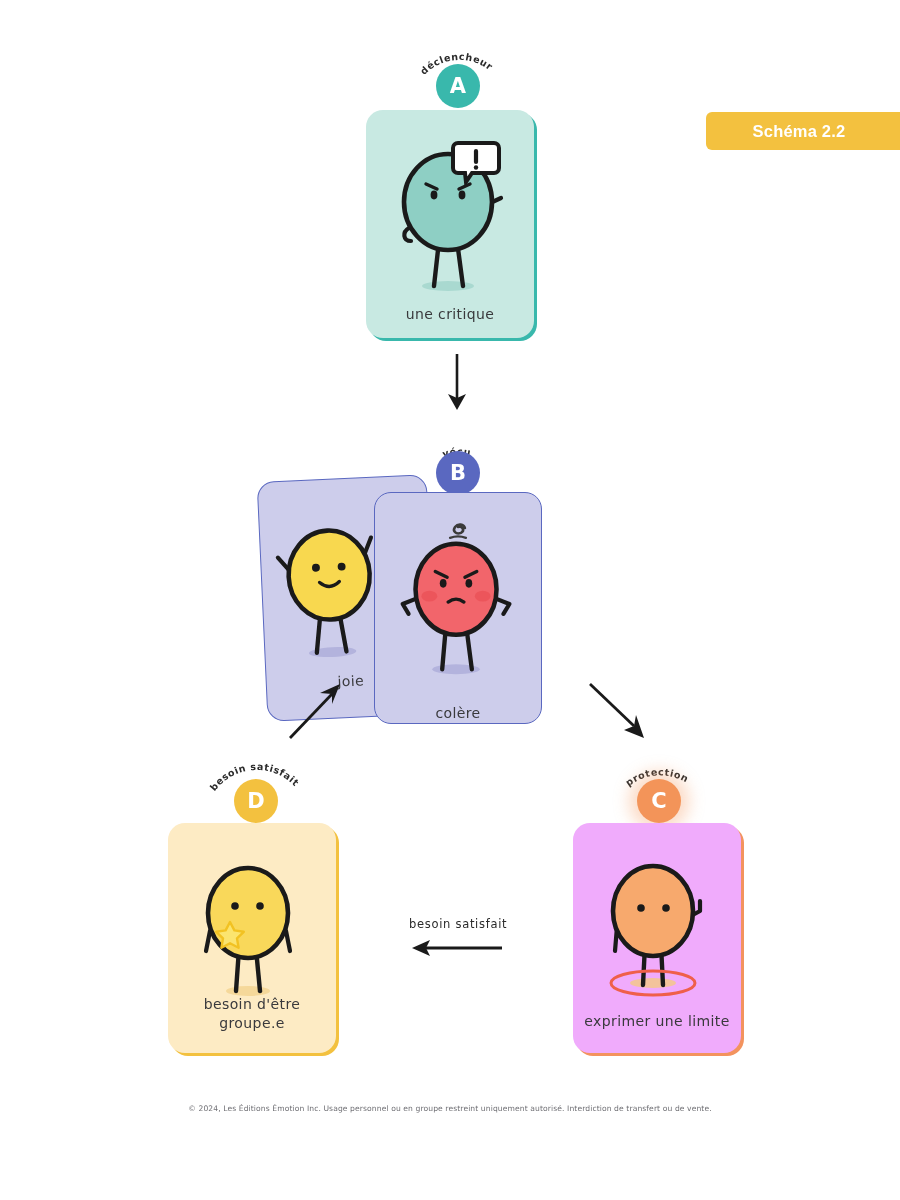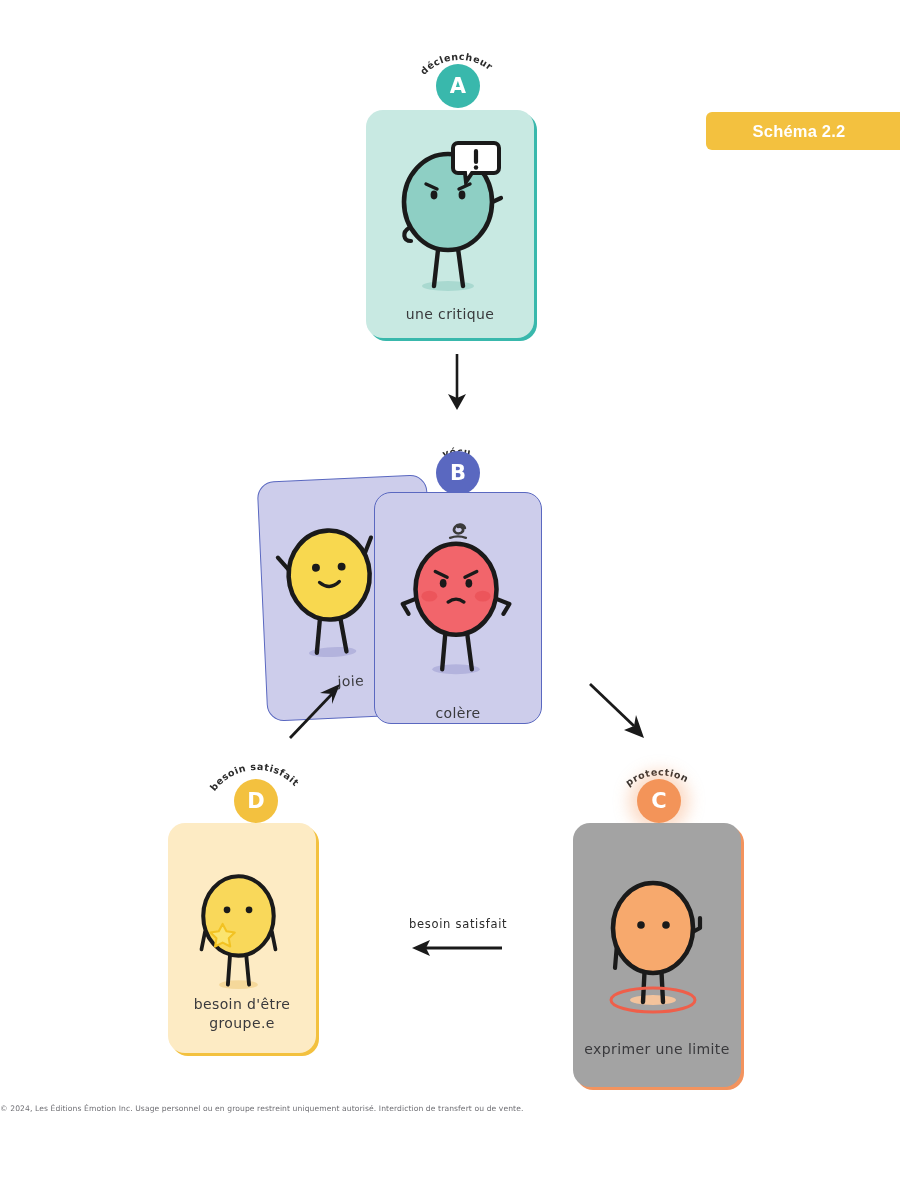"besoin d'être" #card-d { width: 148px -> 168px }
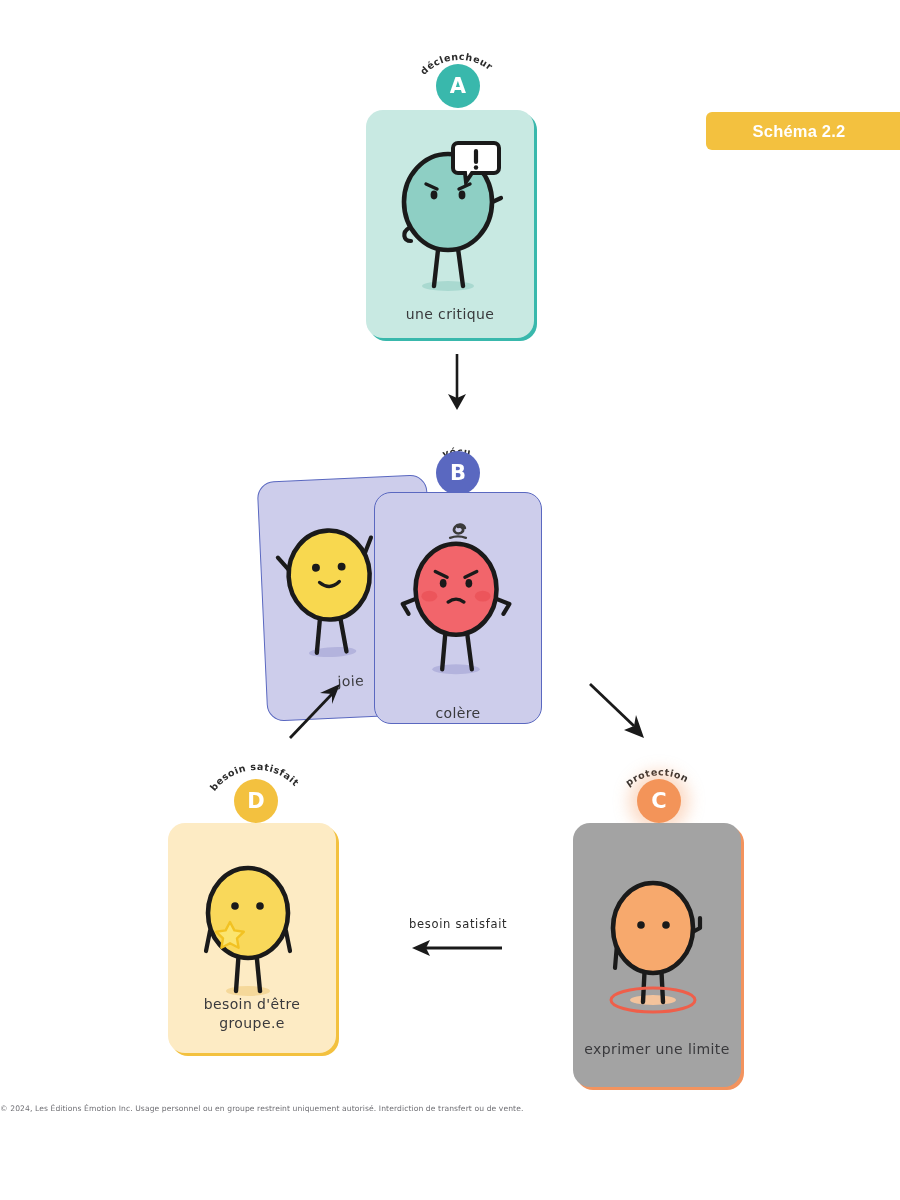"exprimer une limite" #card-c { background: #a3a3a3 -> #f0abfc; height: 264px -> 230px; padding-bottom: 28px -> 22px }
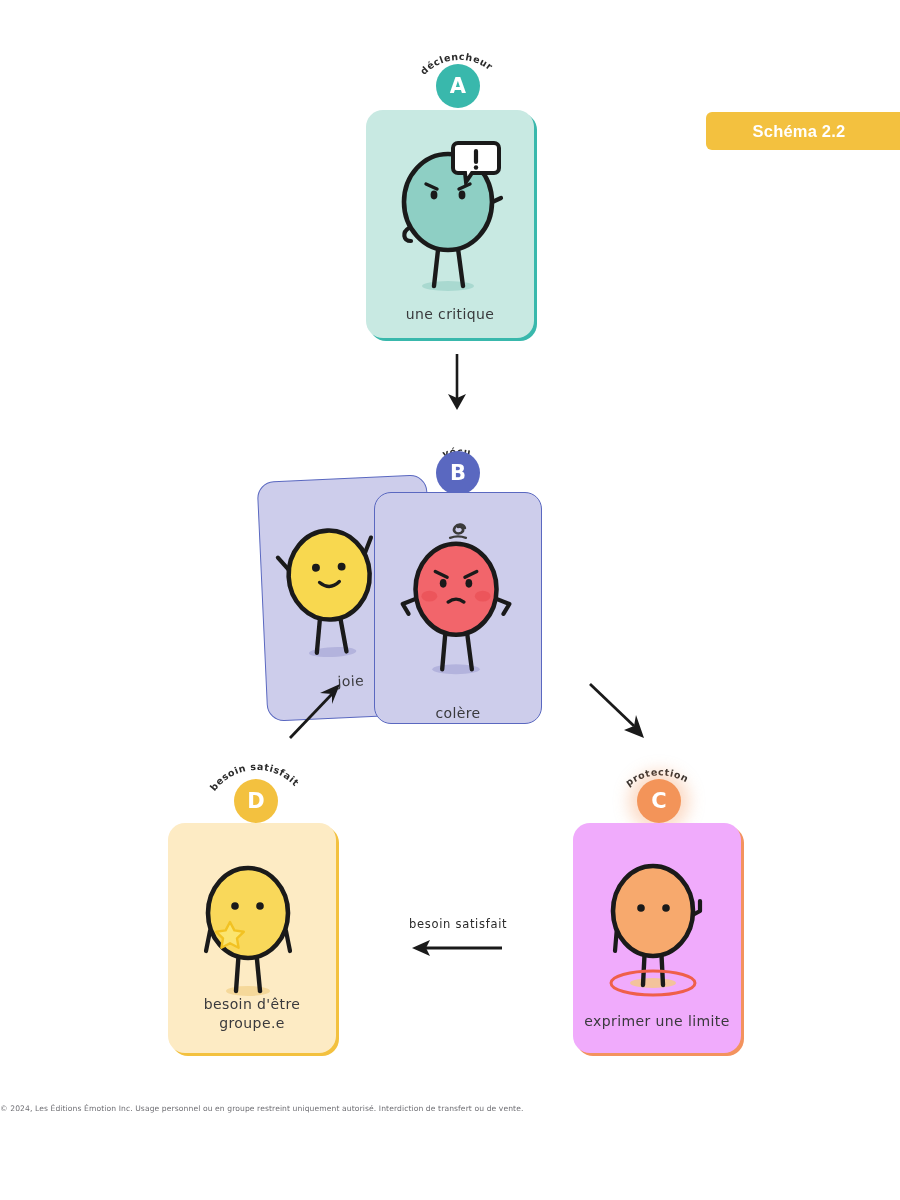"© 2024, Les Éditions Émotion" .footer { text-align: none -> center }
